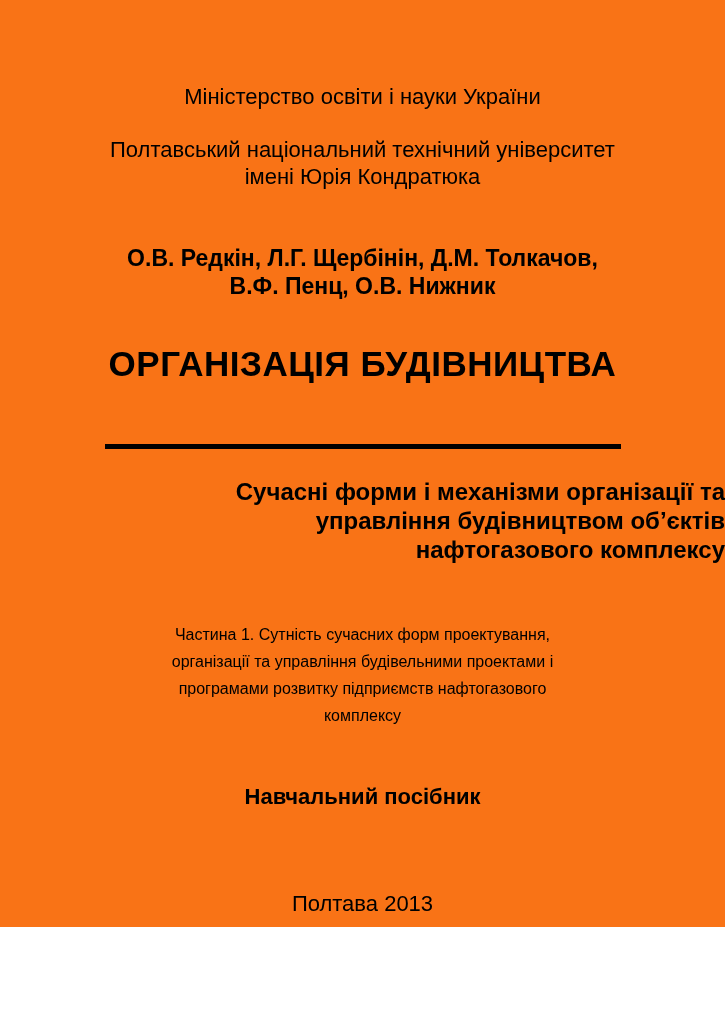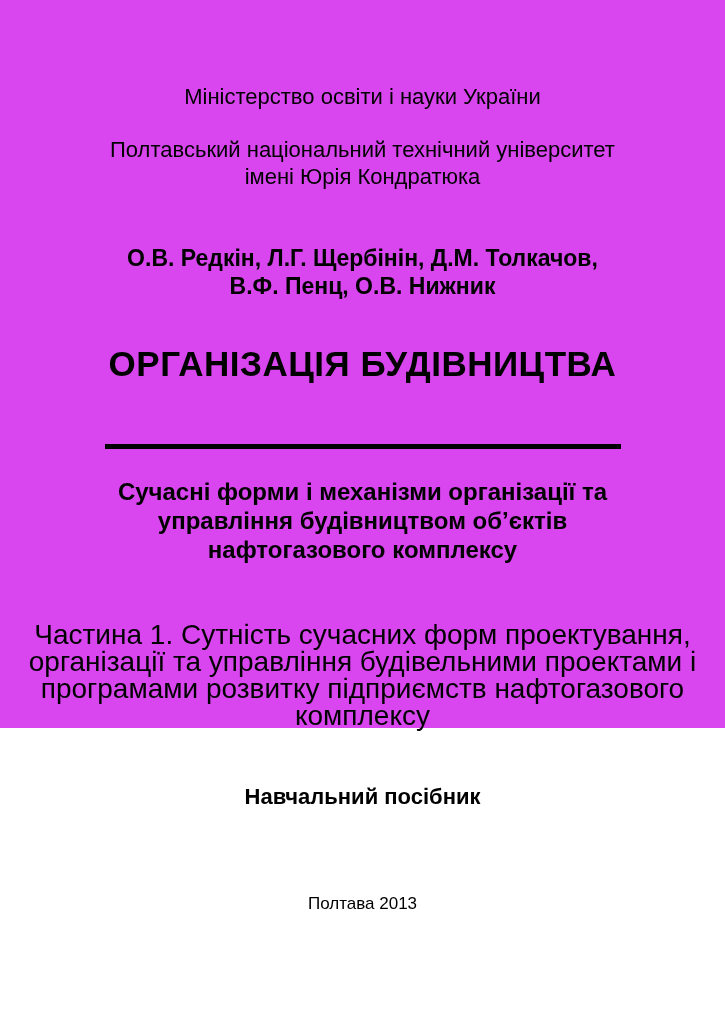"Міністерство освіти і науки України" .page { background: #d946ef -> #f97316; height: 728px -> 927px }
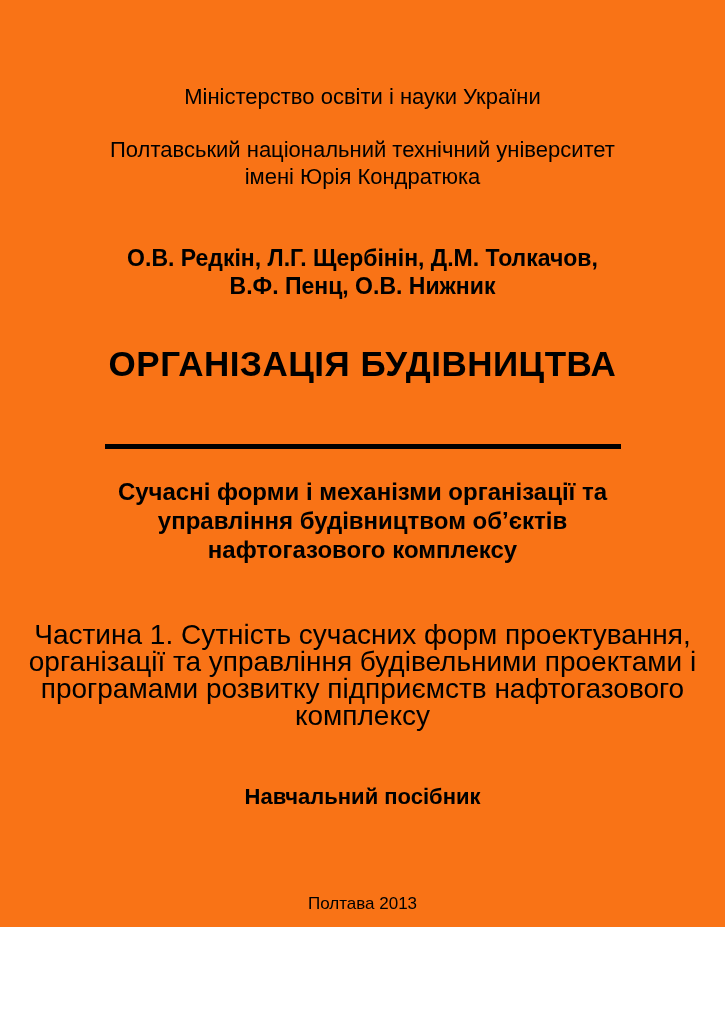"Сучасні форми і механізми організації" .subtitle { text-align: none -> right }
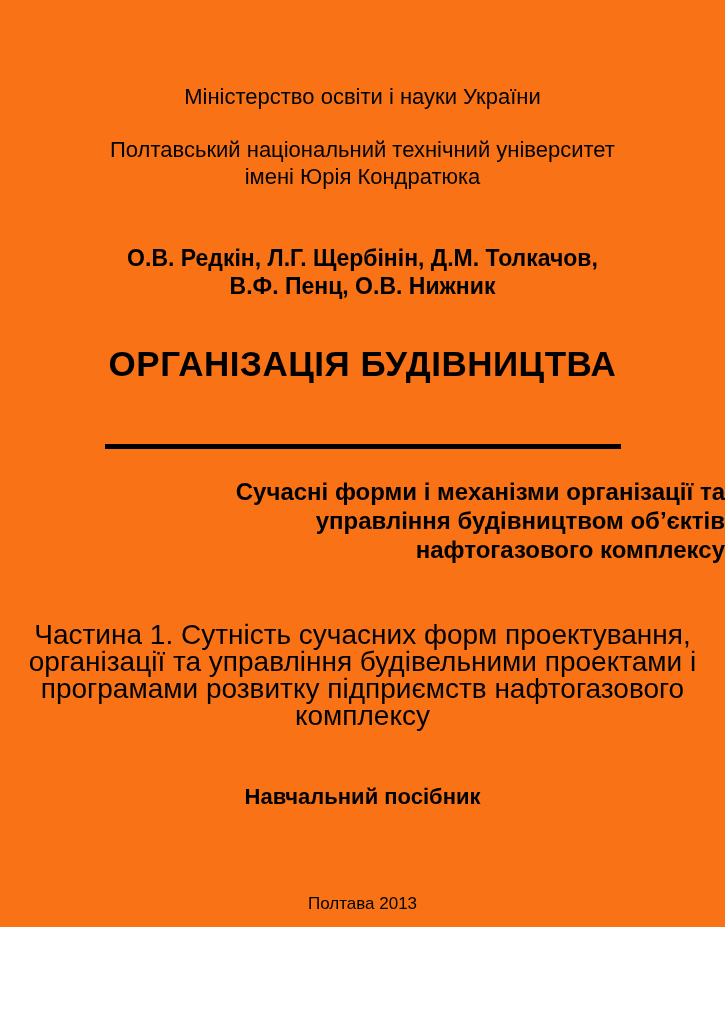"Частина 1. Сутність сучасних форм" .part { font-size: 28px -> 16px }
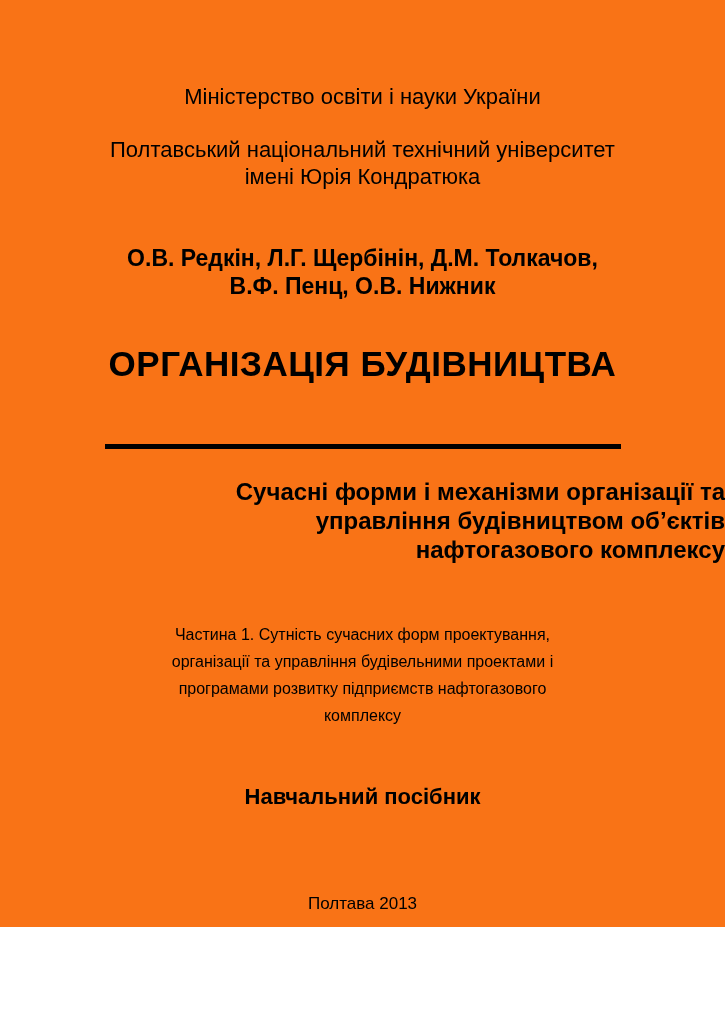"Полтава 2013" .imprint { font-size: 17px -> 22px }
